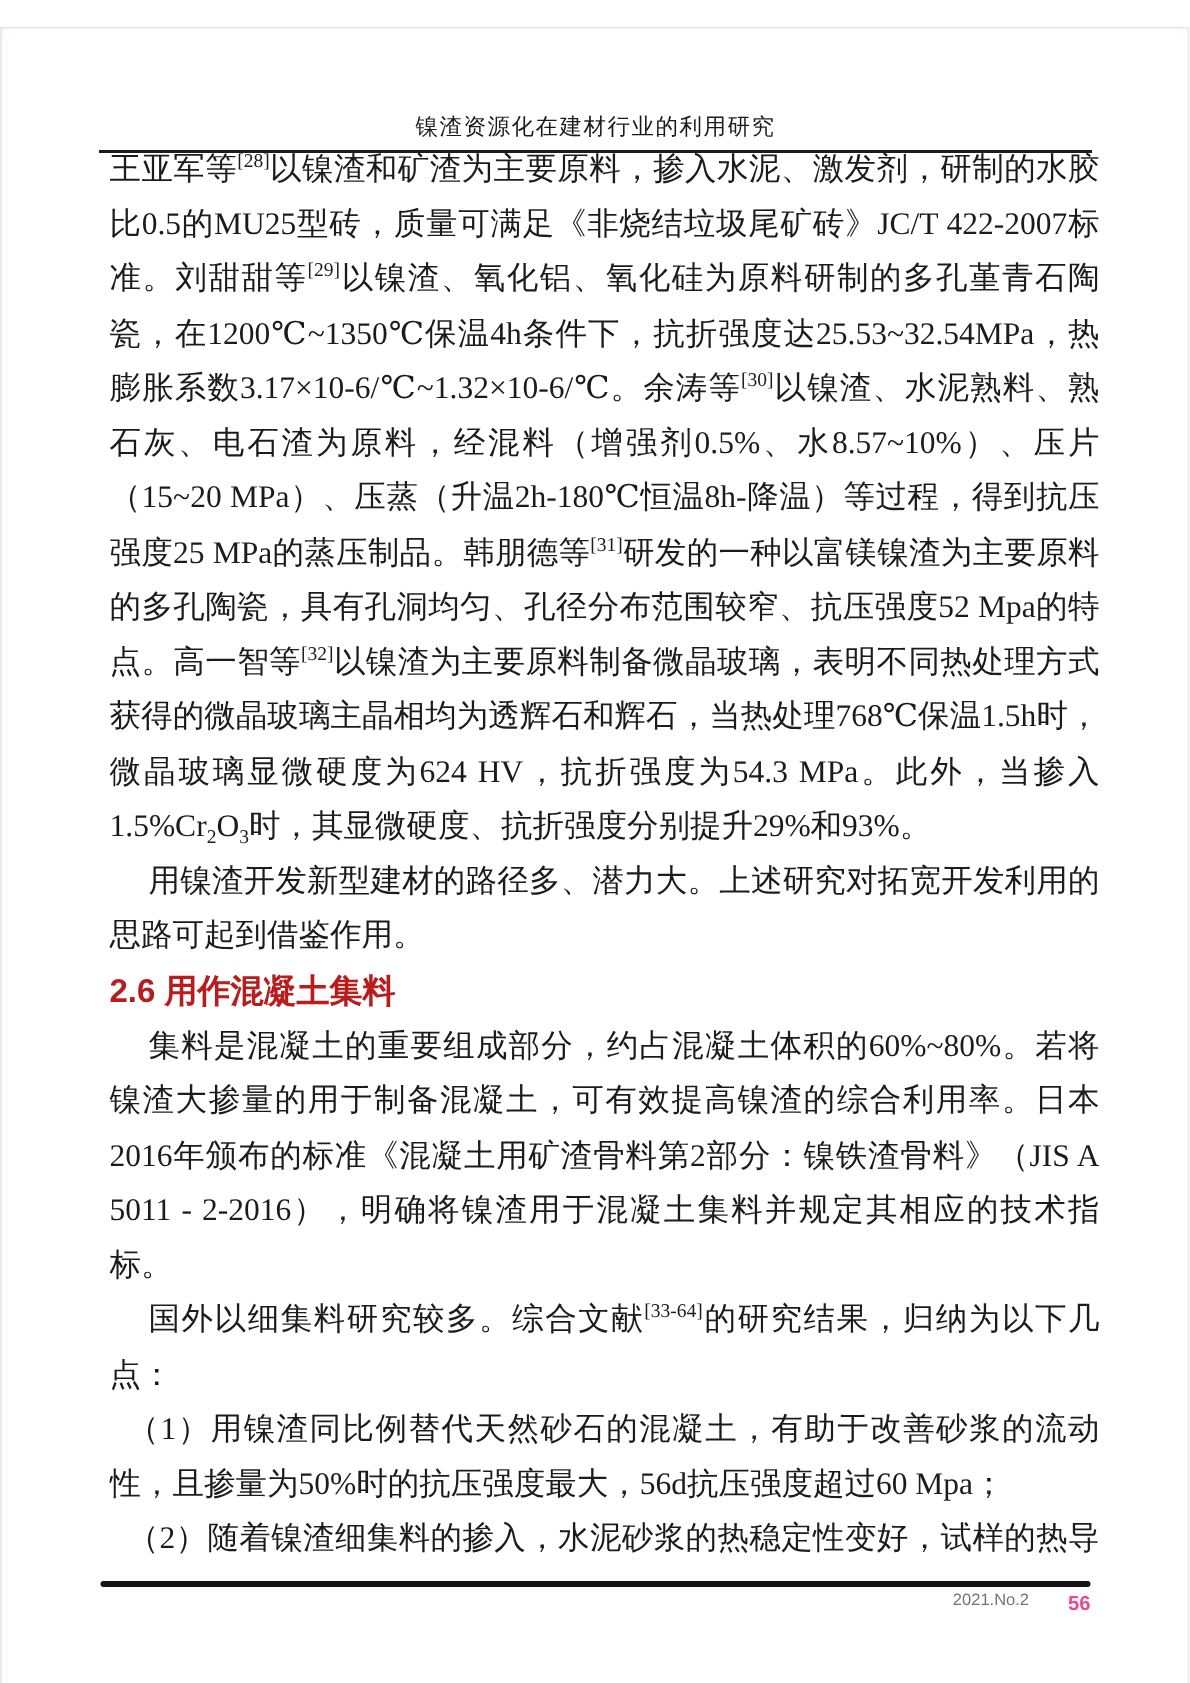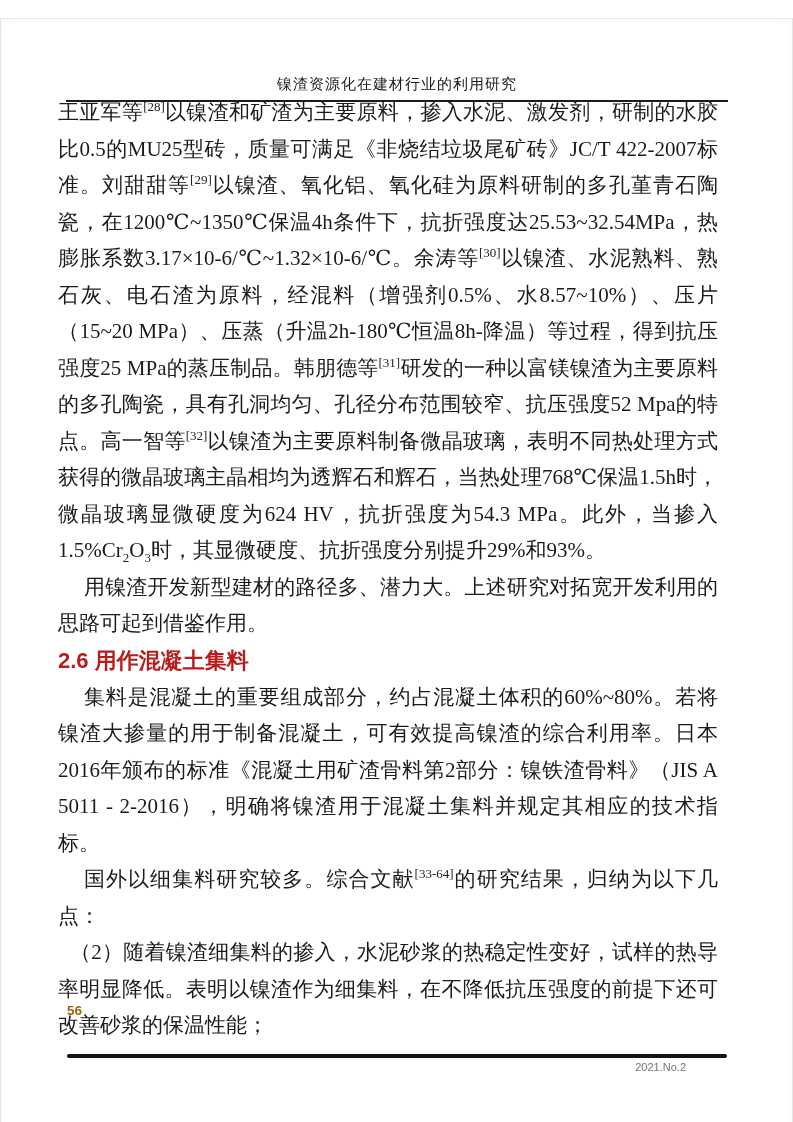"王亚军等[28]以镍渣和矿渣为主要原料，掺入水泥、激发剂，研制的水胶比0.5的M" .content { left: 58px -> 73px }
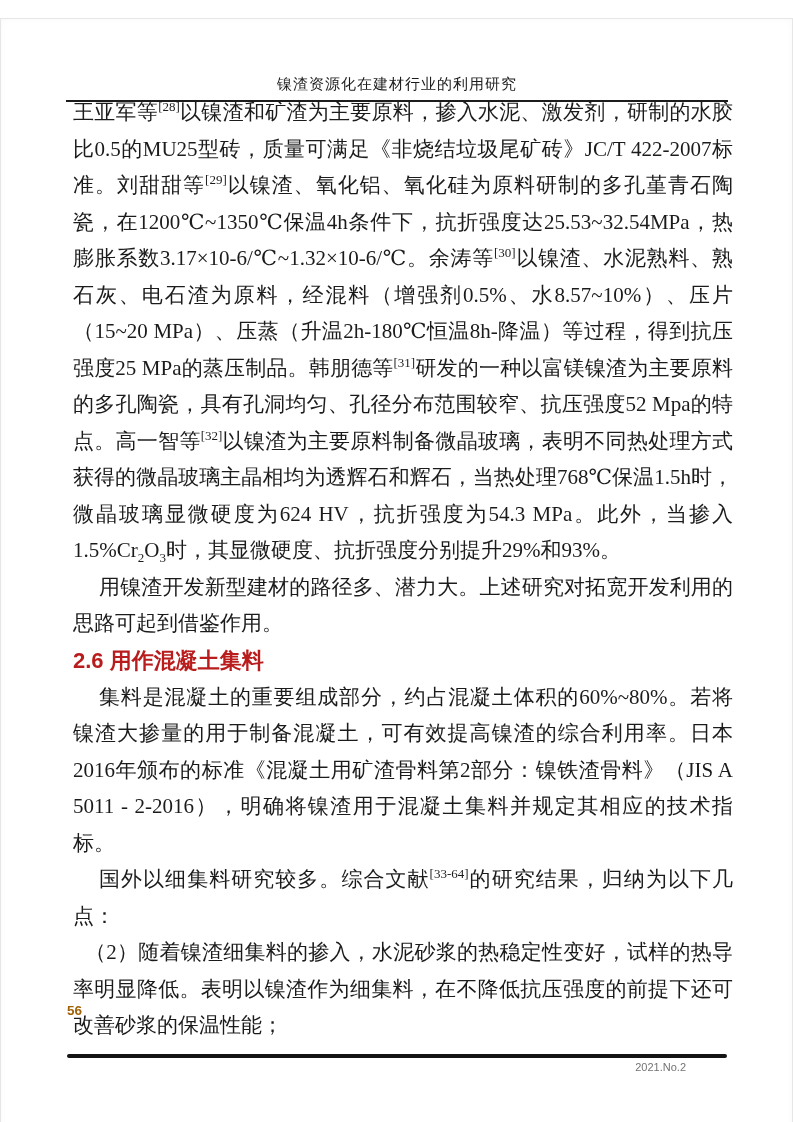"（1）用镍渣同比例替代天然砂石的混凝土，有助于改善砂浆的流动性，且掺量为50%时" p.para { html: none -> <p><span>（1）用镍渣同比例替代天然砂石的混凝土，有助于改善砂浆的流动性，且掺量为50%时的抗压强度最大，56d抗压强度超过60 Mpa；</span></p> }
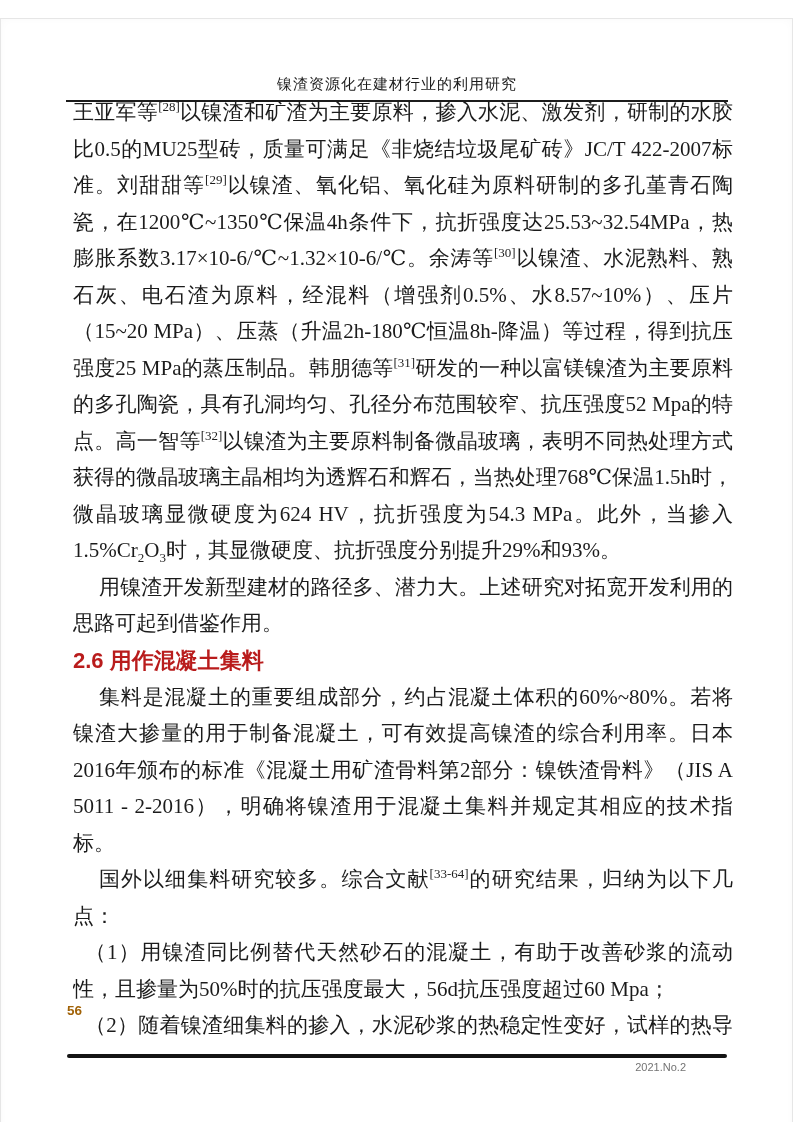"56" .footer-page { color: #a16207 -> #ec4899; text-align: left -> right; top: 985px -> 1043px }
